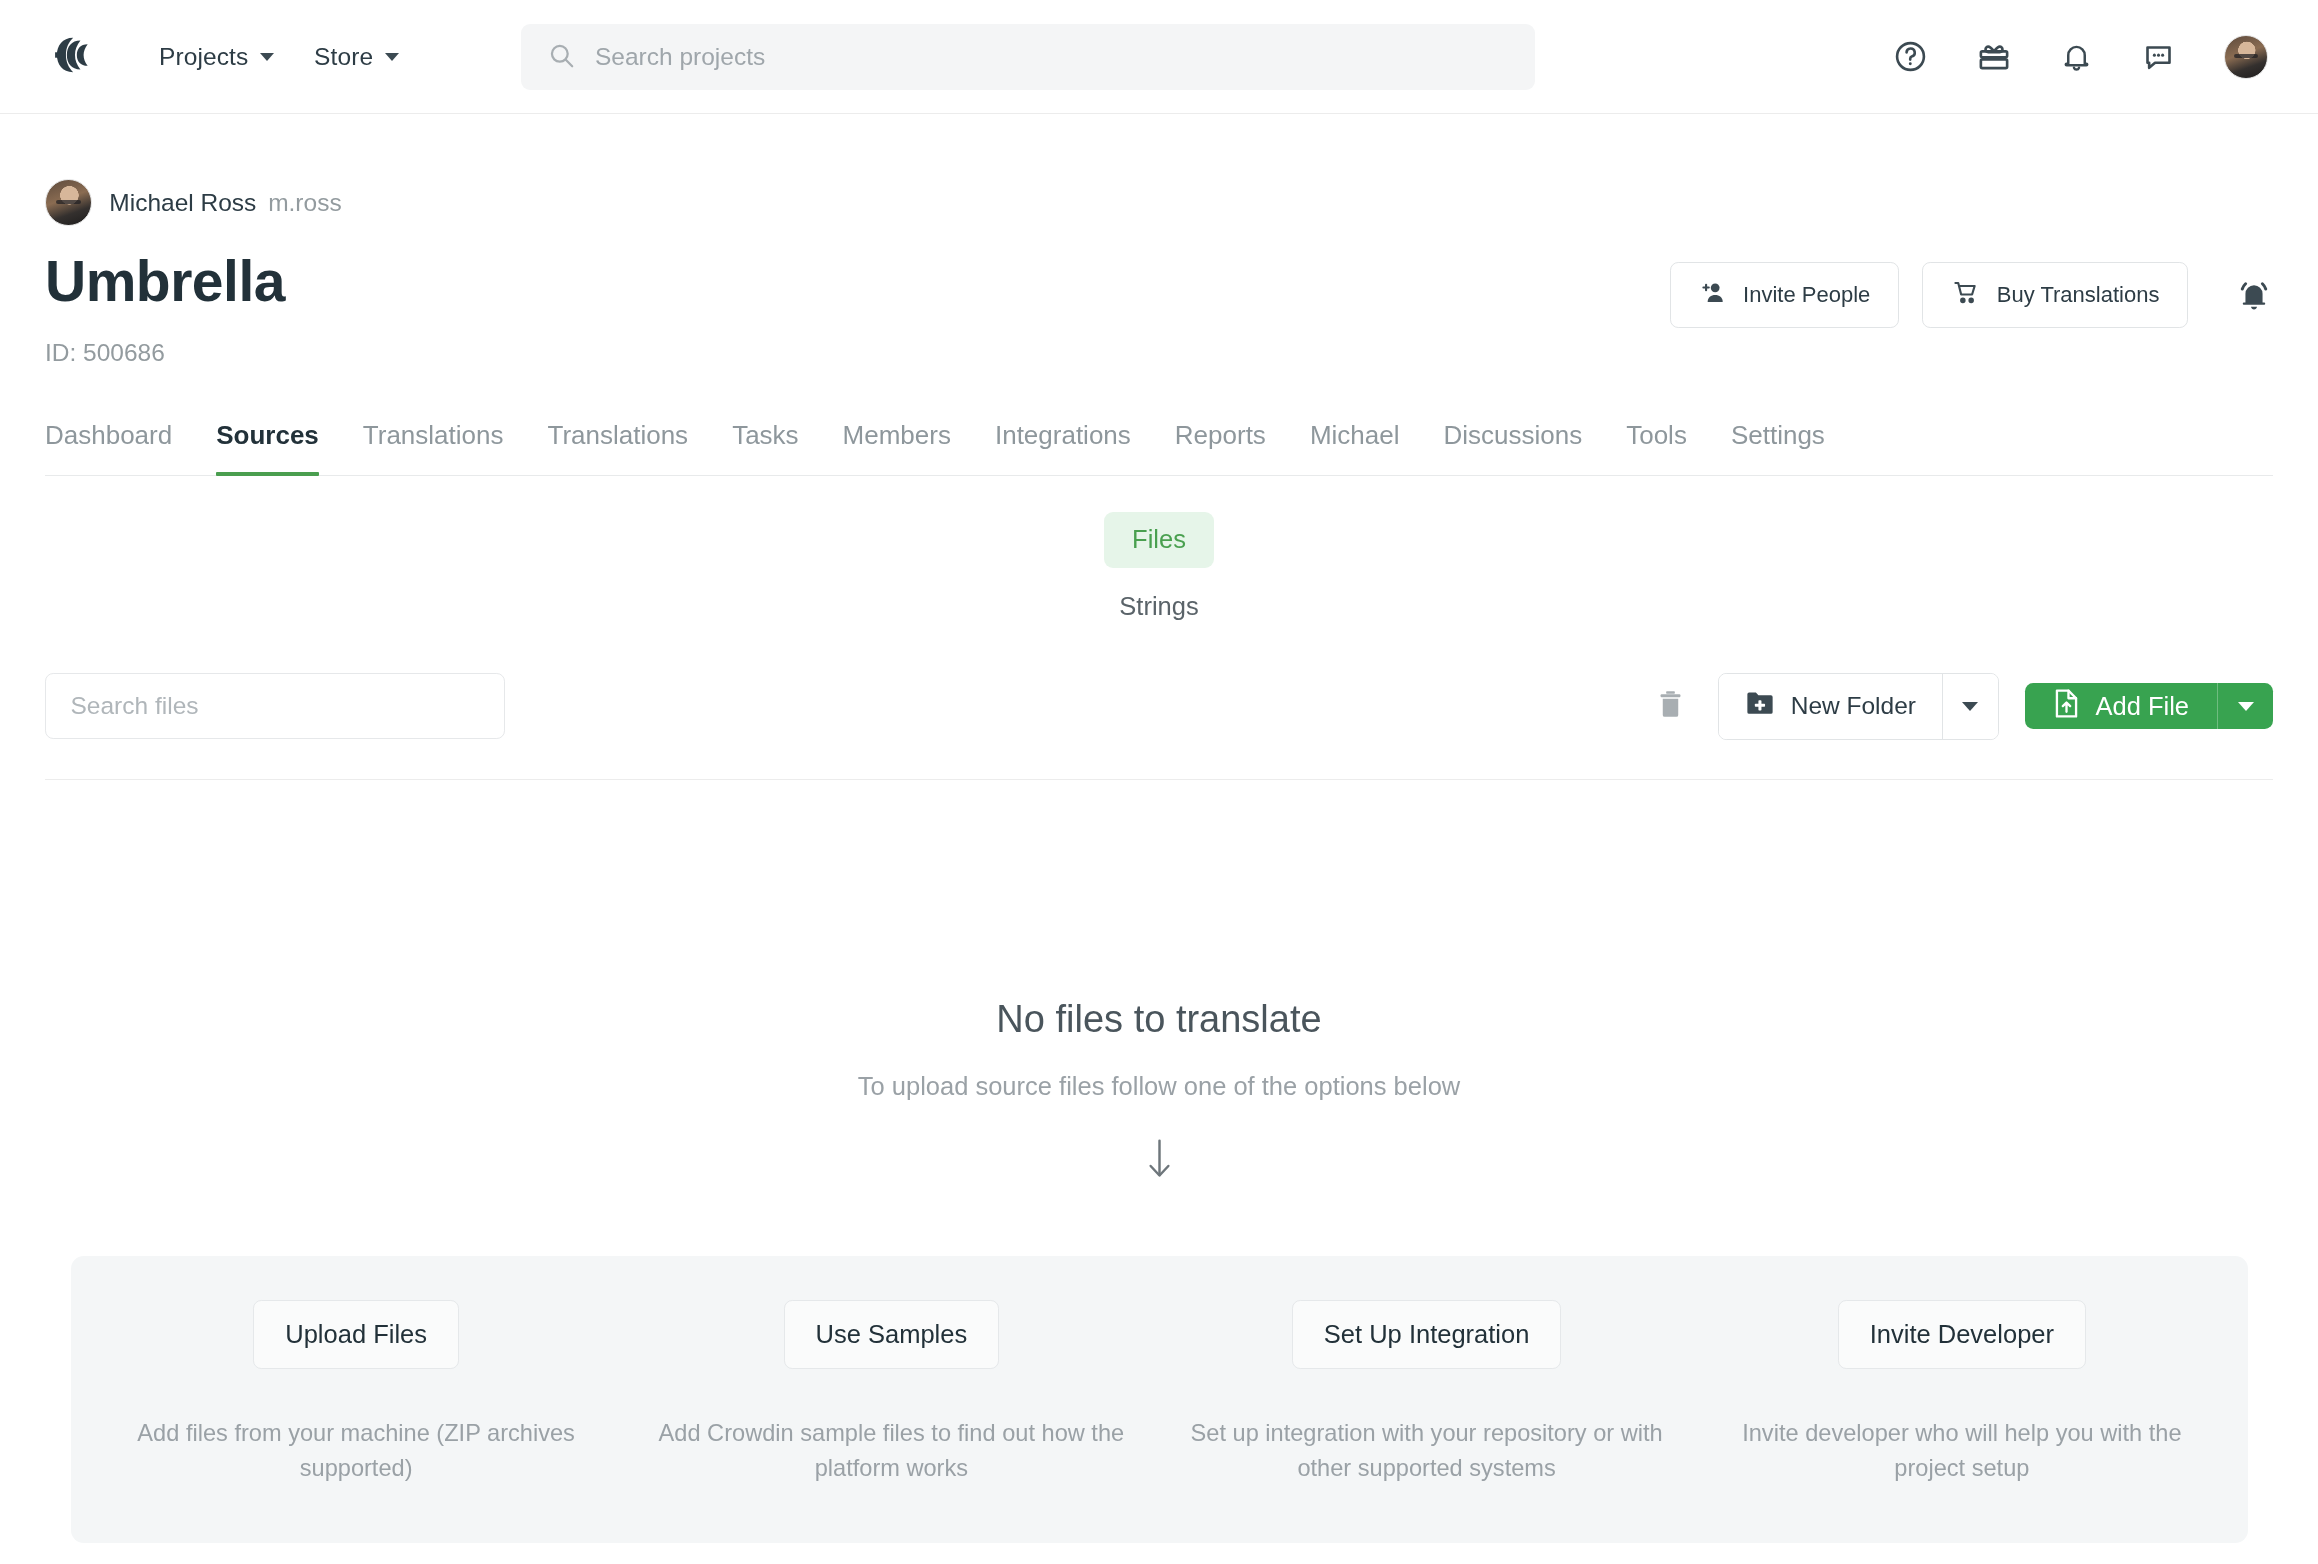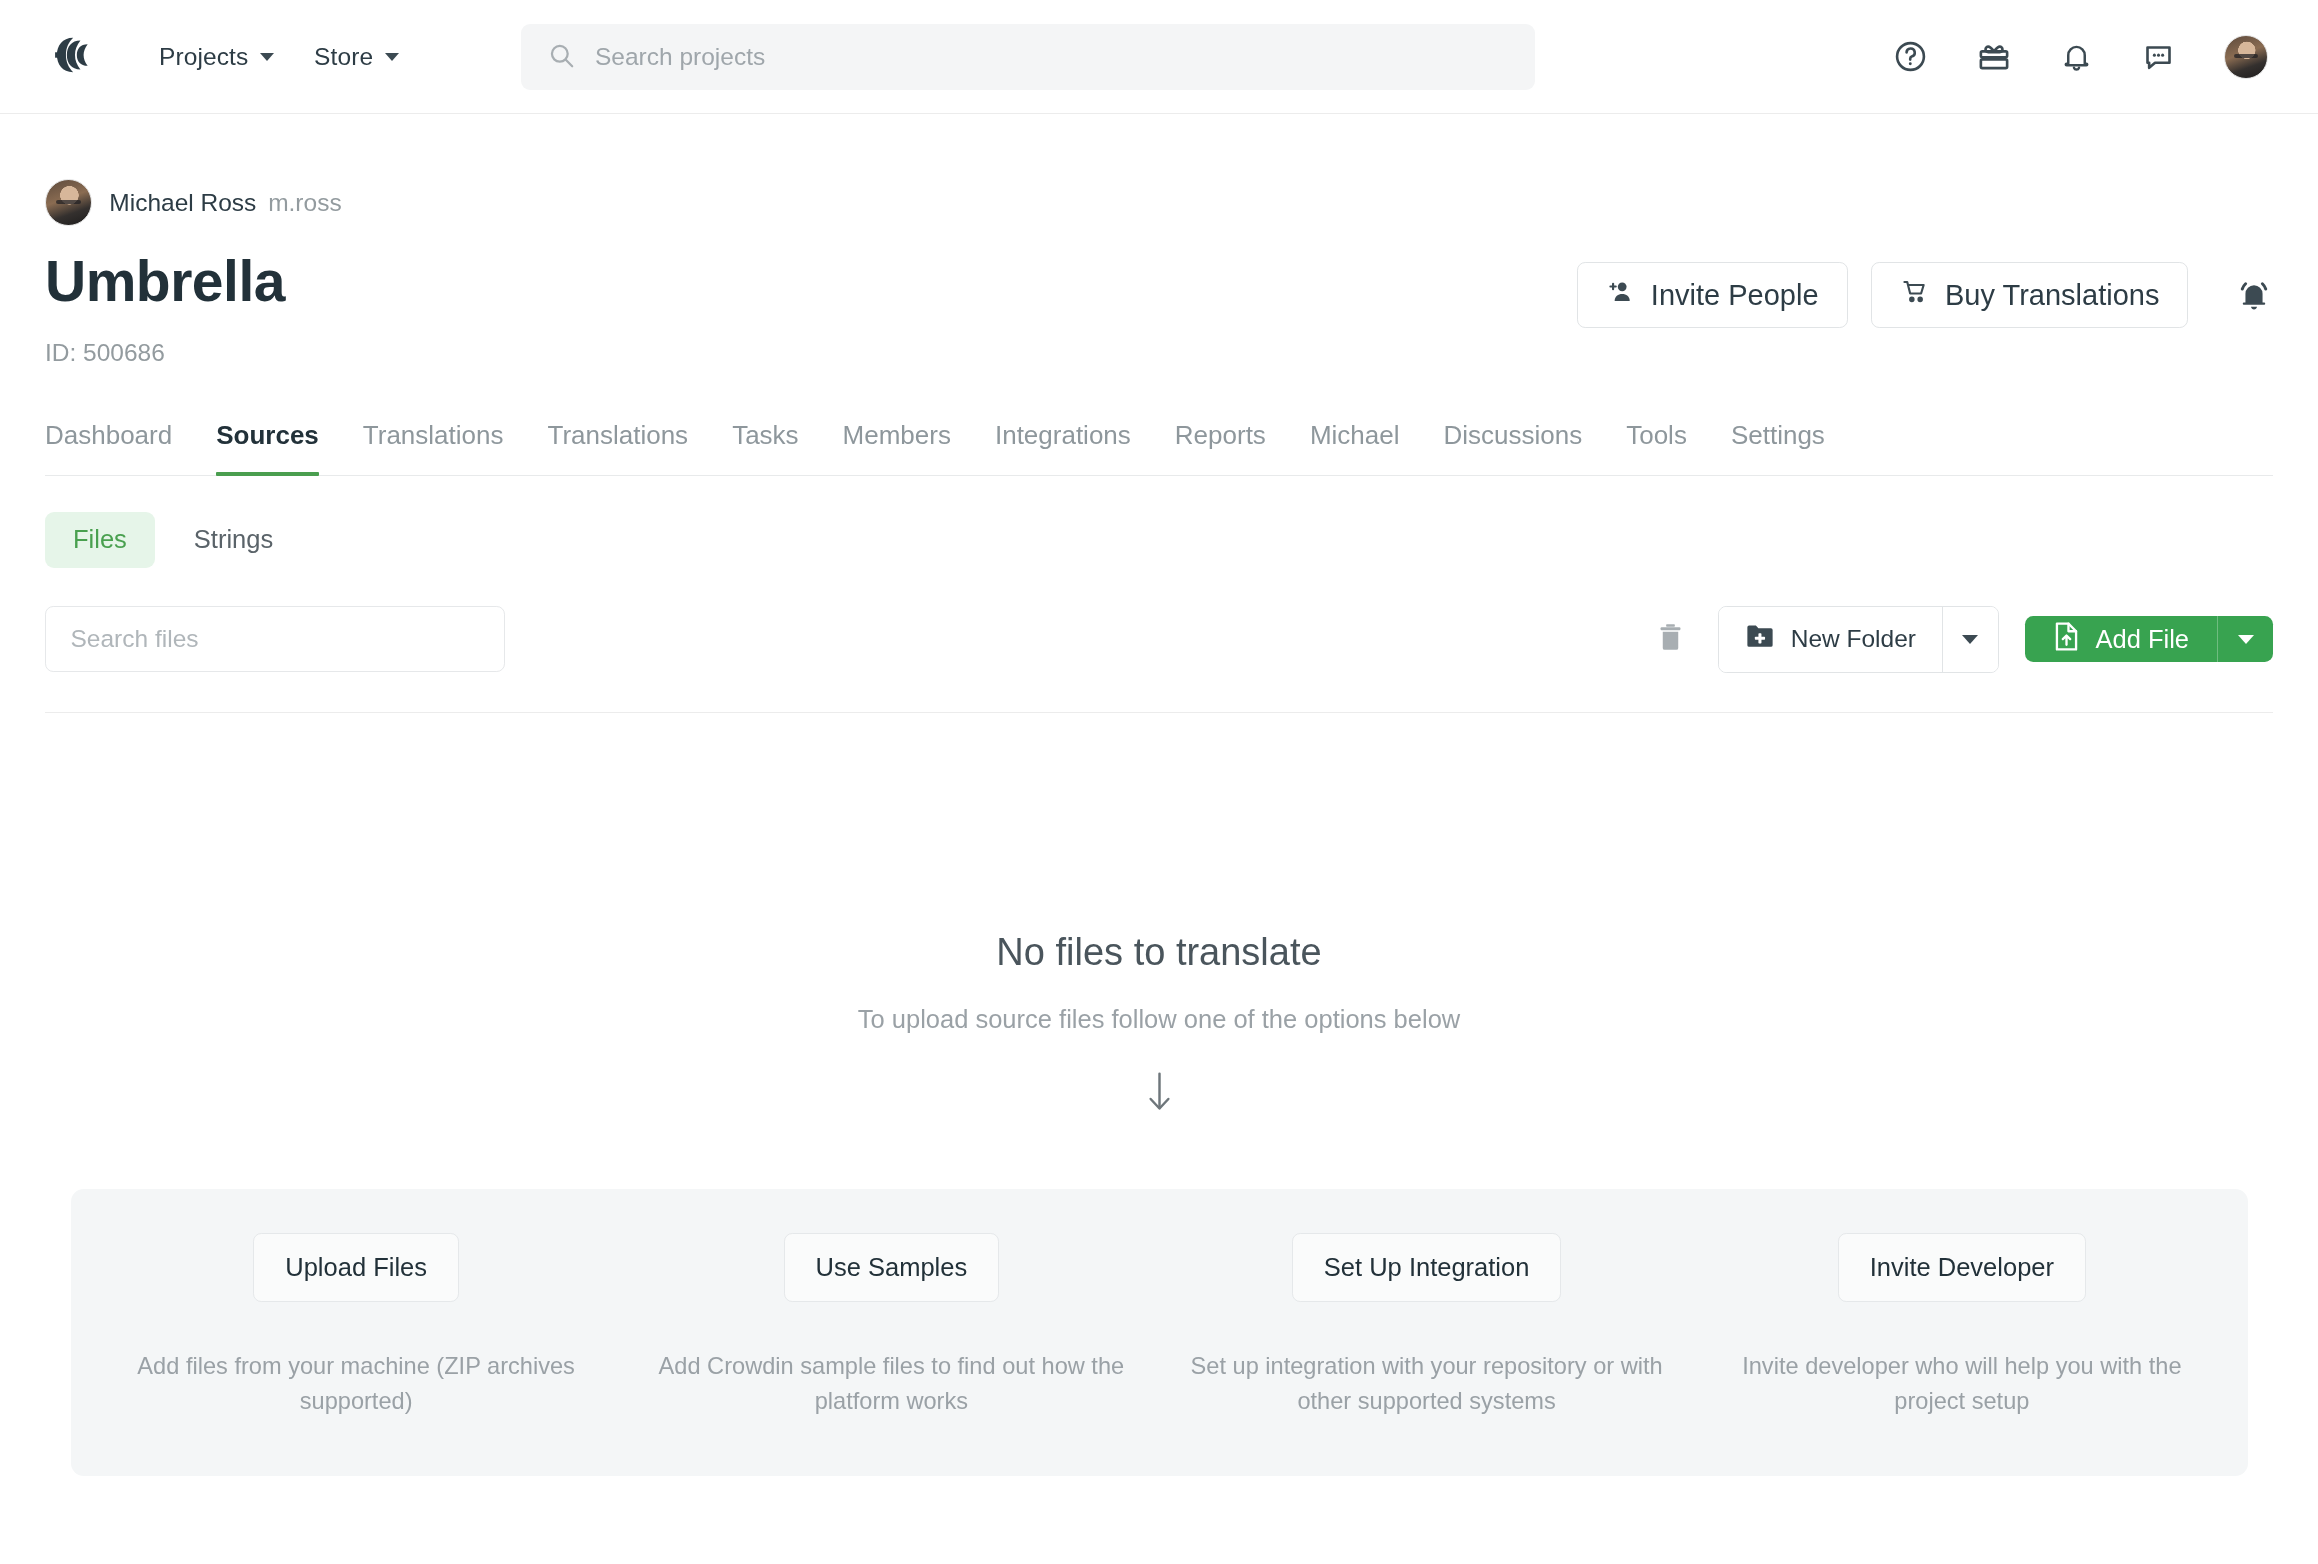"Invite People" .btn-outline { font-size: 29px -> 22px }
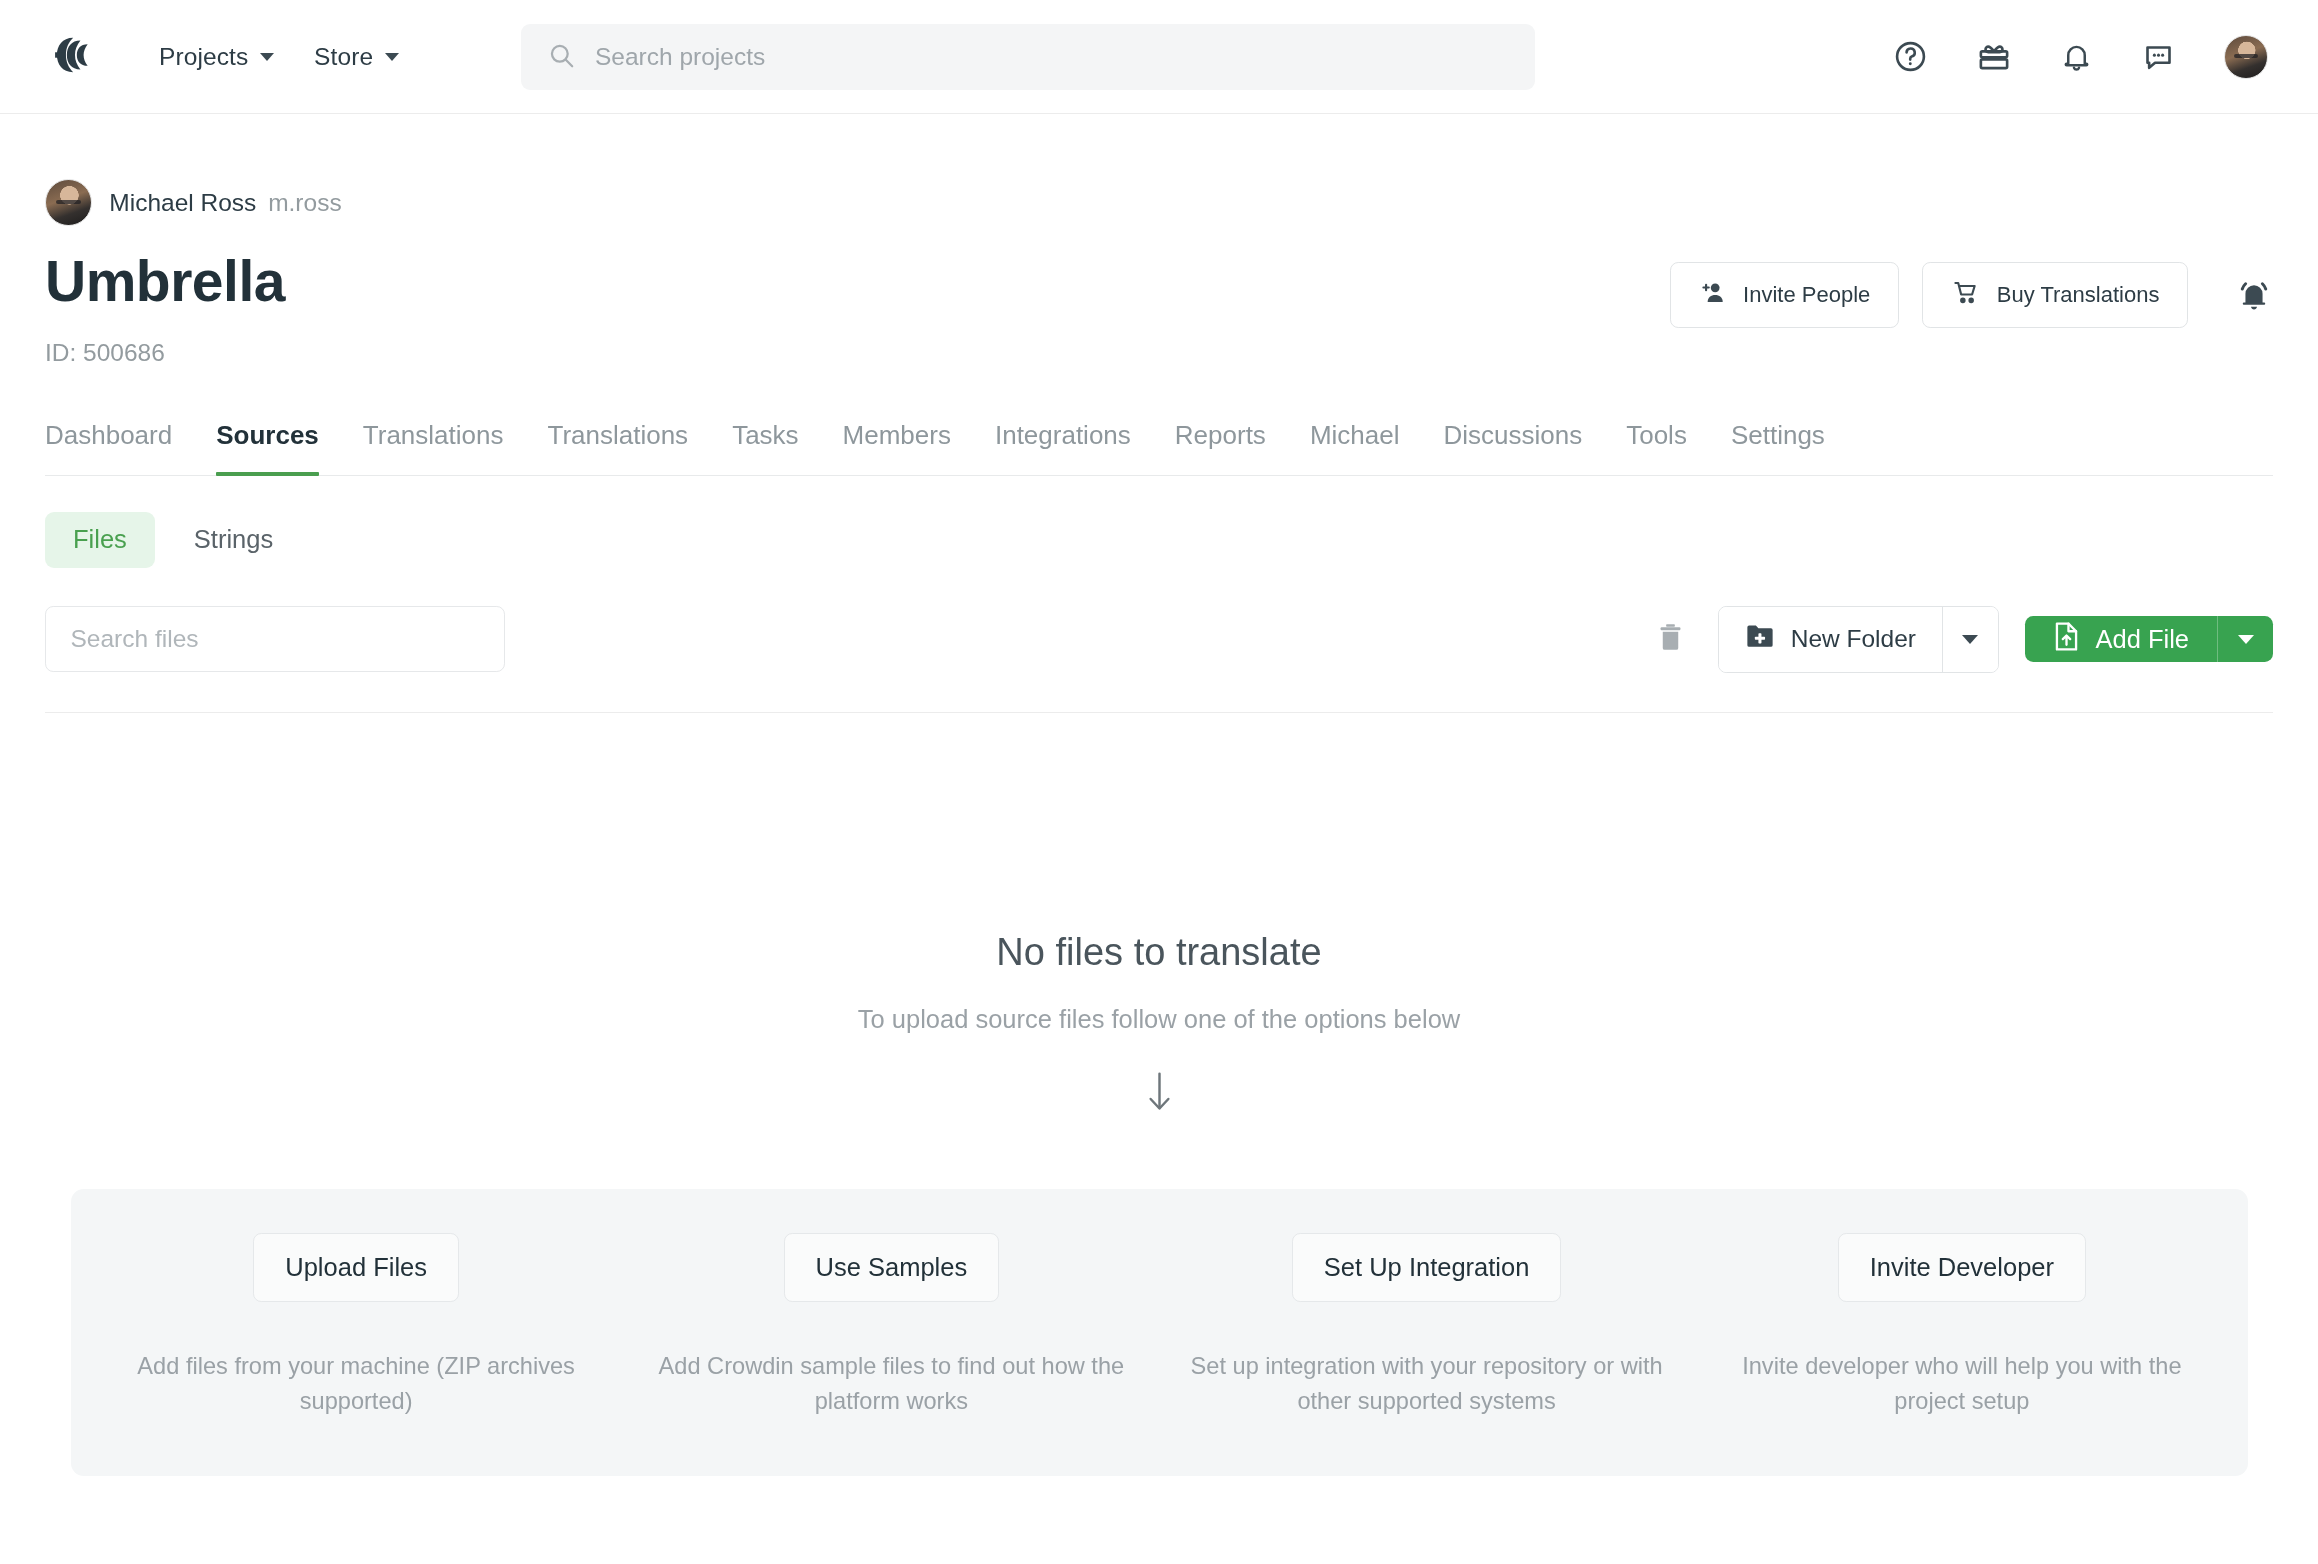"Files" .subtabs { flex-direction: none -> column }
